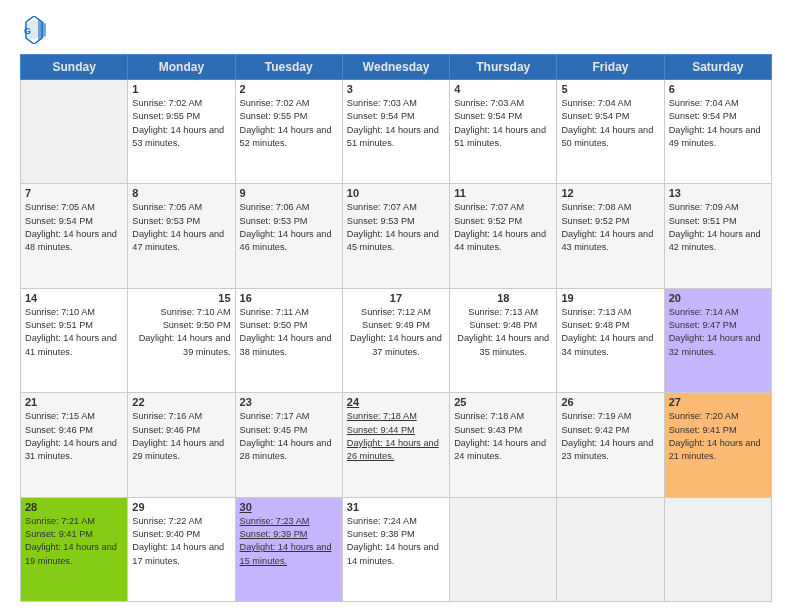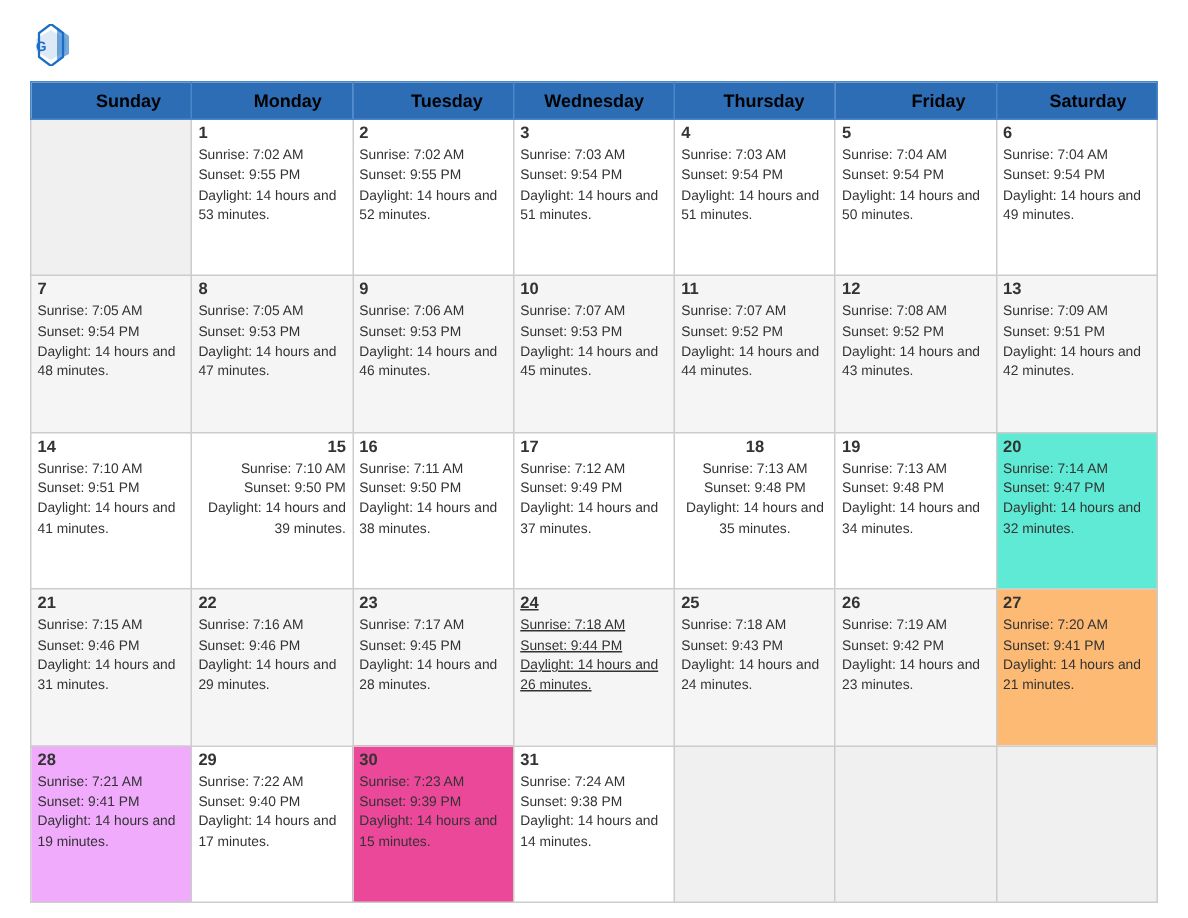"Sunday" .calendar th { color: #000000 -> #e5e5e5; text-align: right -> center }
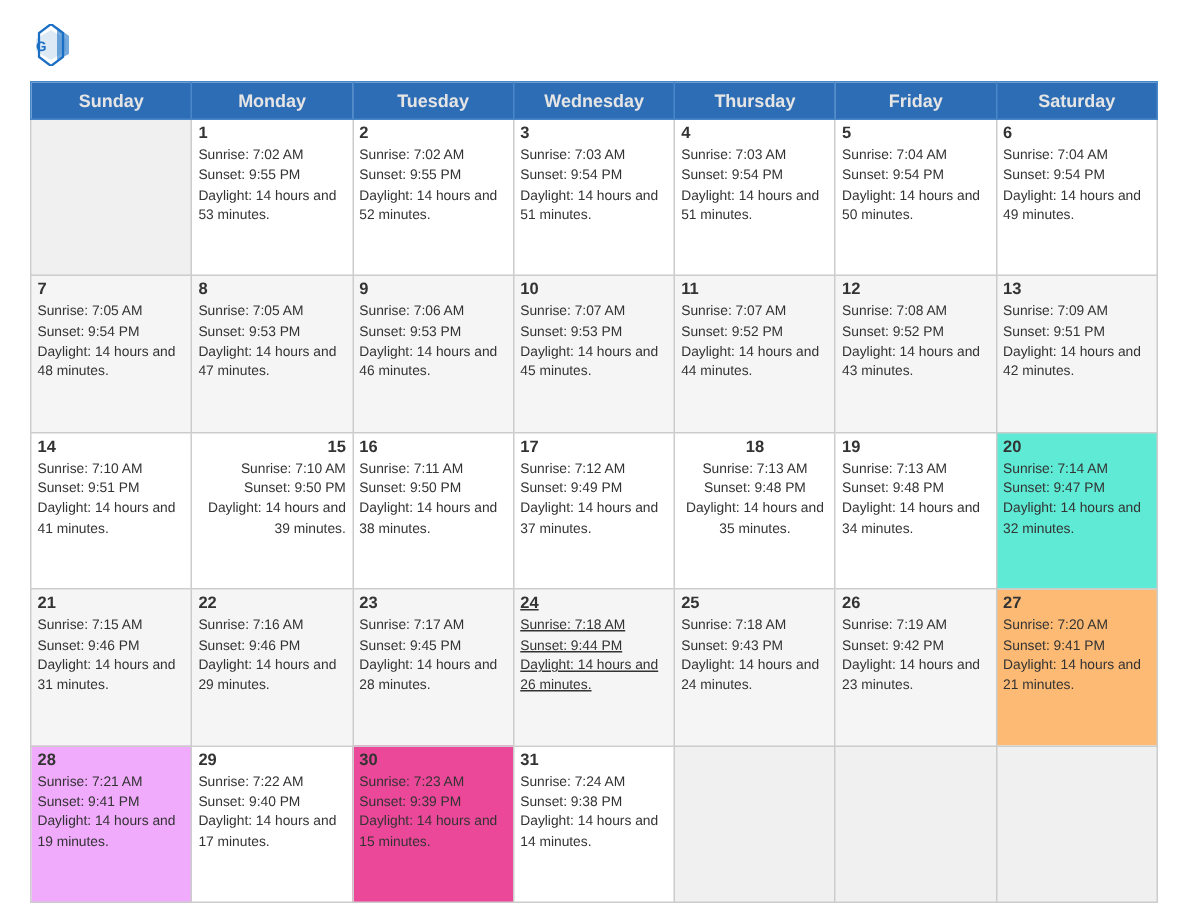"17" td { text-align: none -> center }
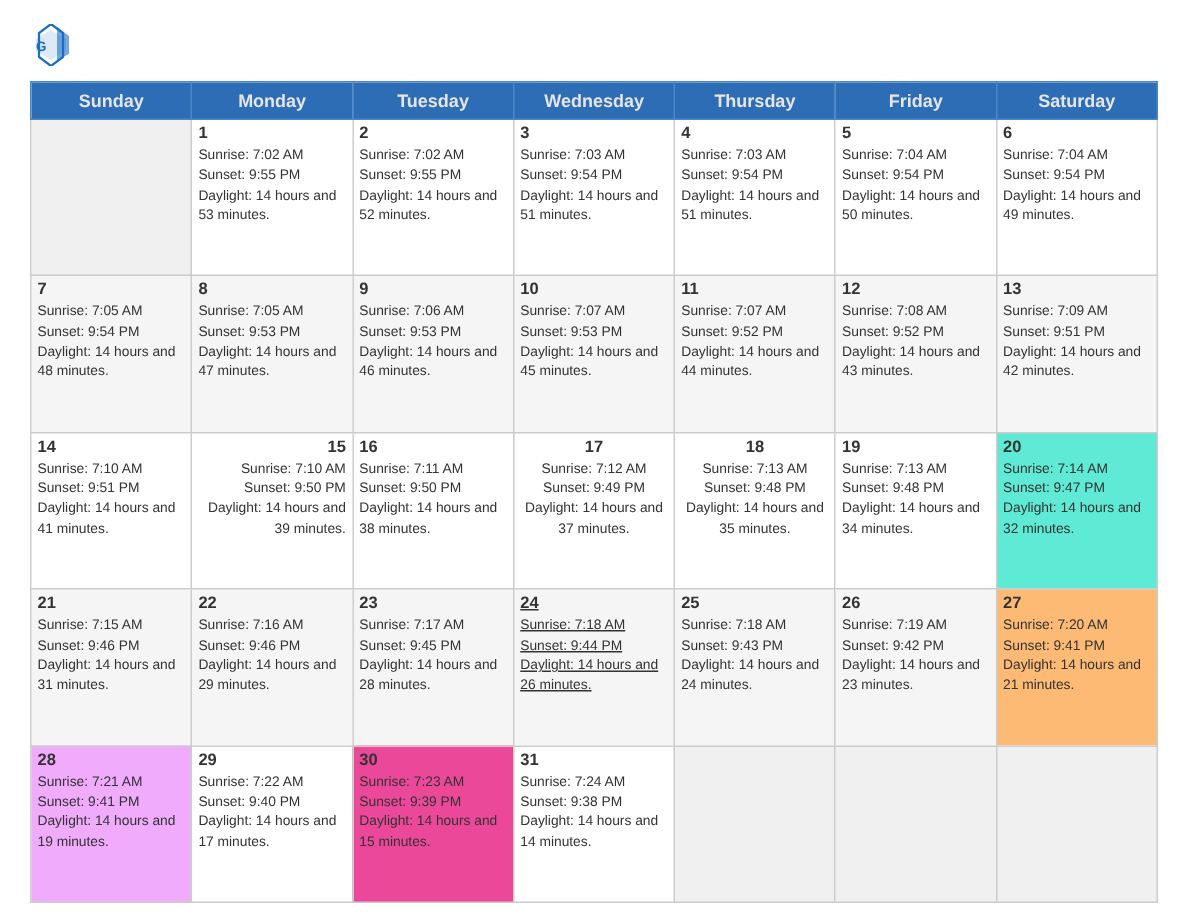"20" td { background: #5eead4 -> #c4b5fd }
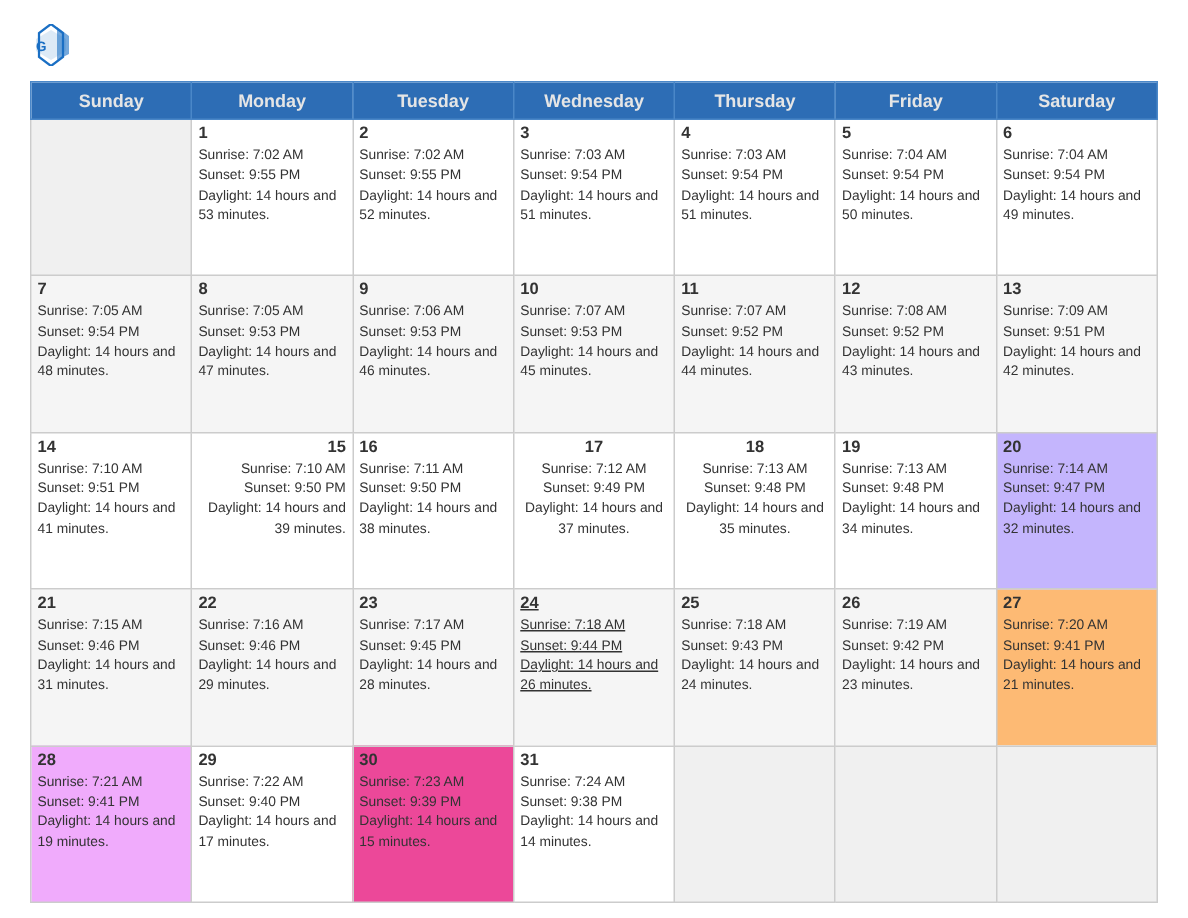"28" td { background: #f0abfc -> #84cc16 }
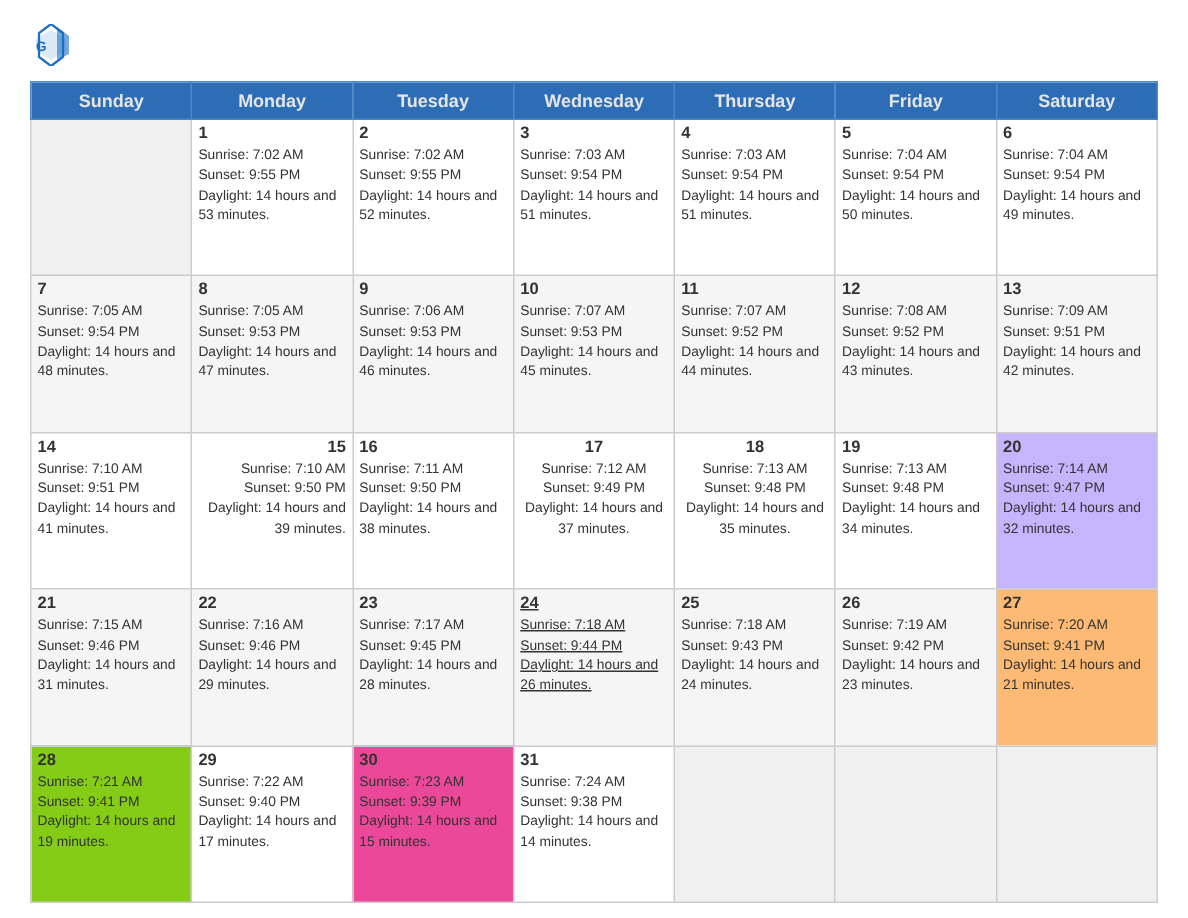"30" td { background: #ec4899 -> #c4b5fd; text-decoration: none -> underline }
